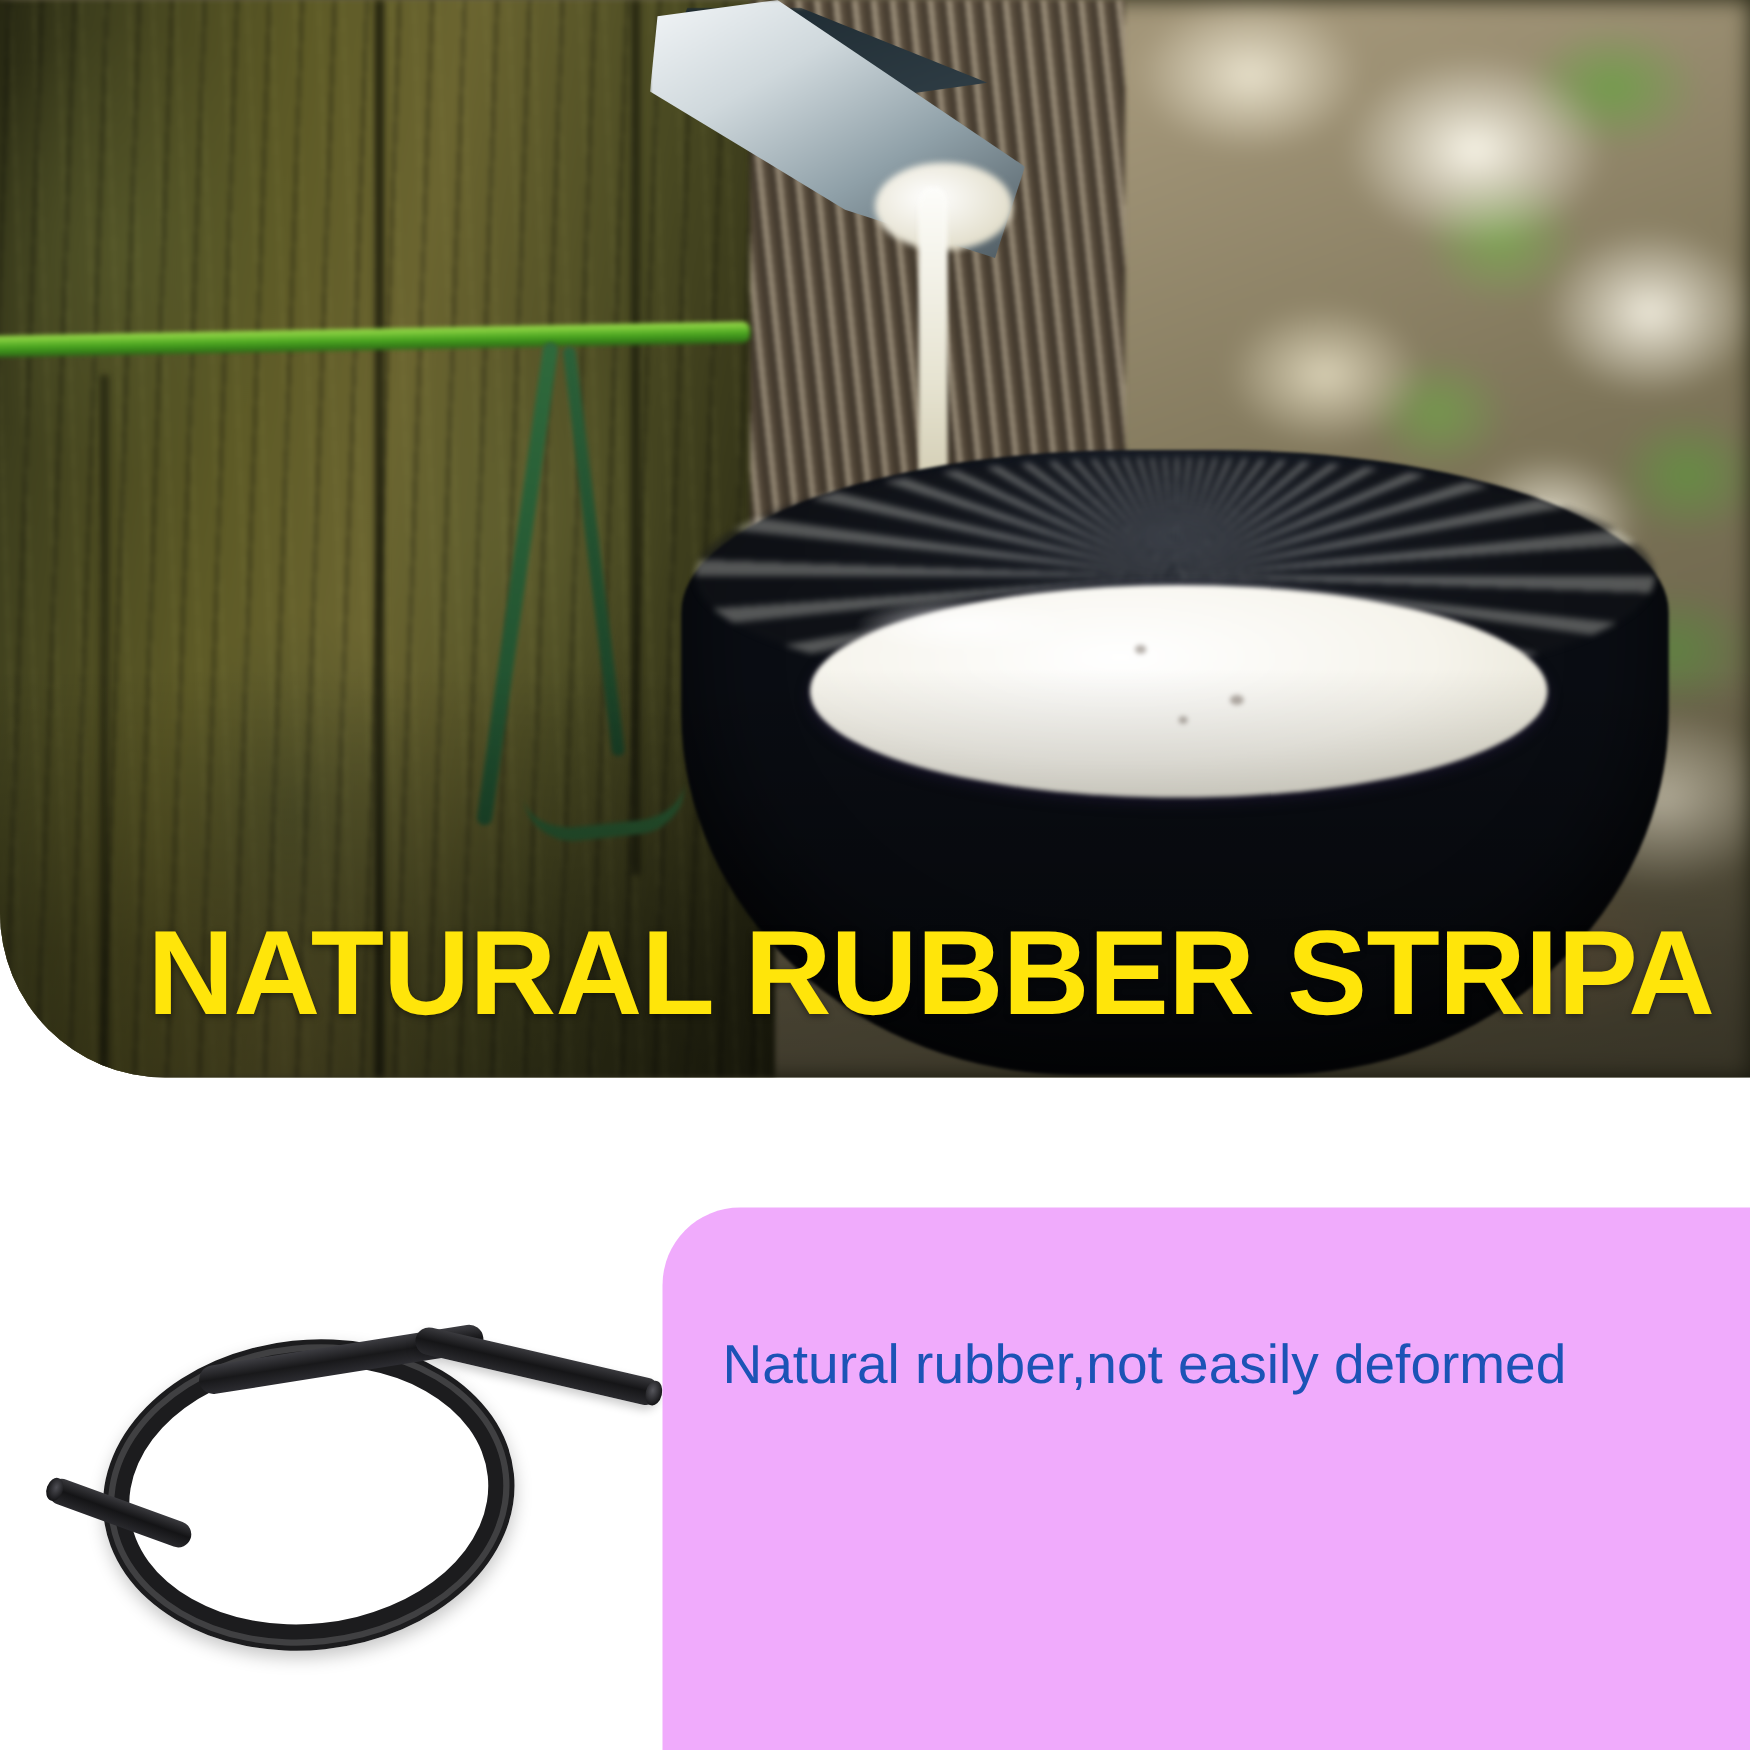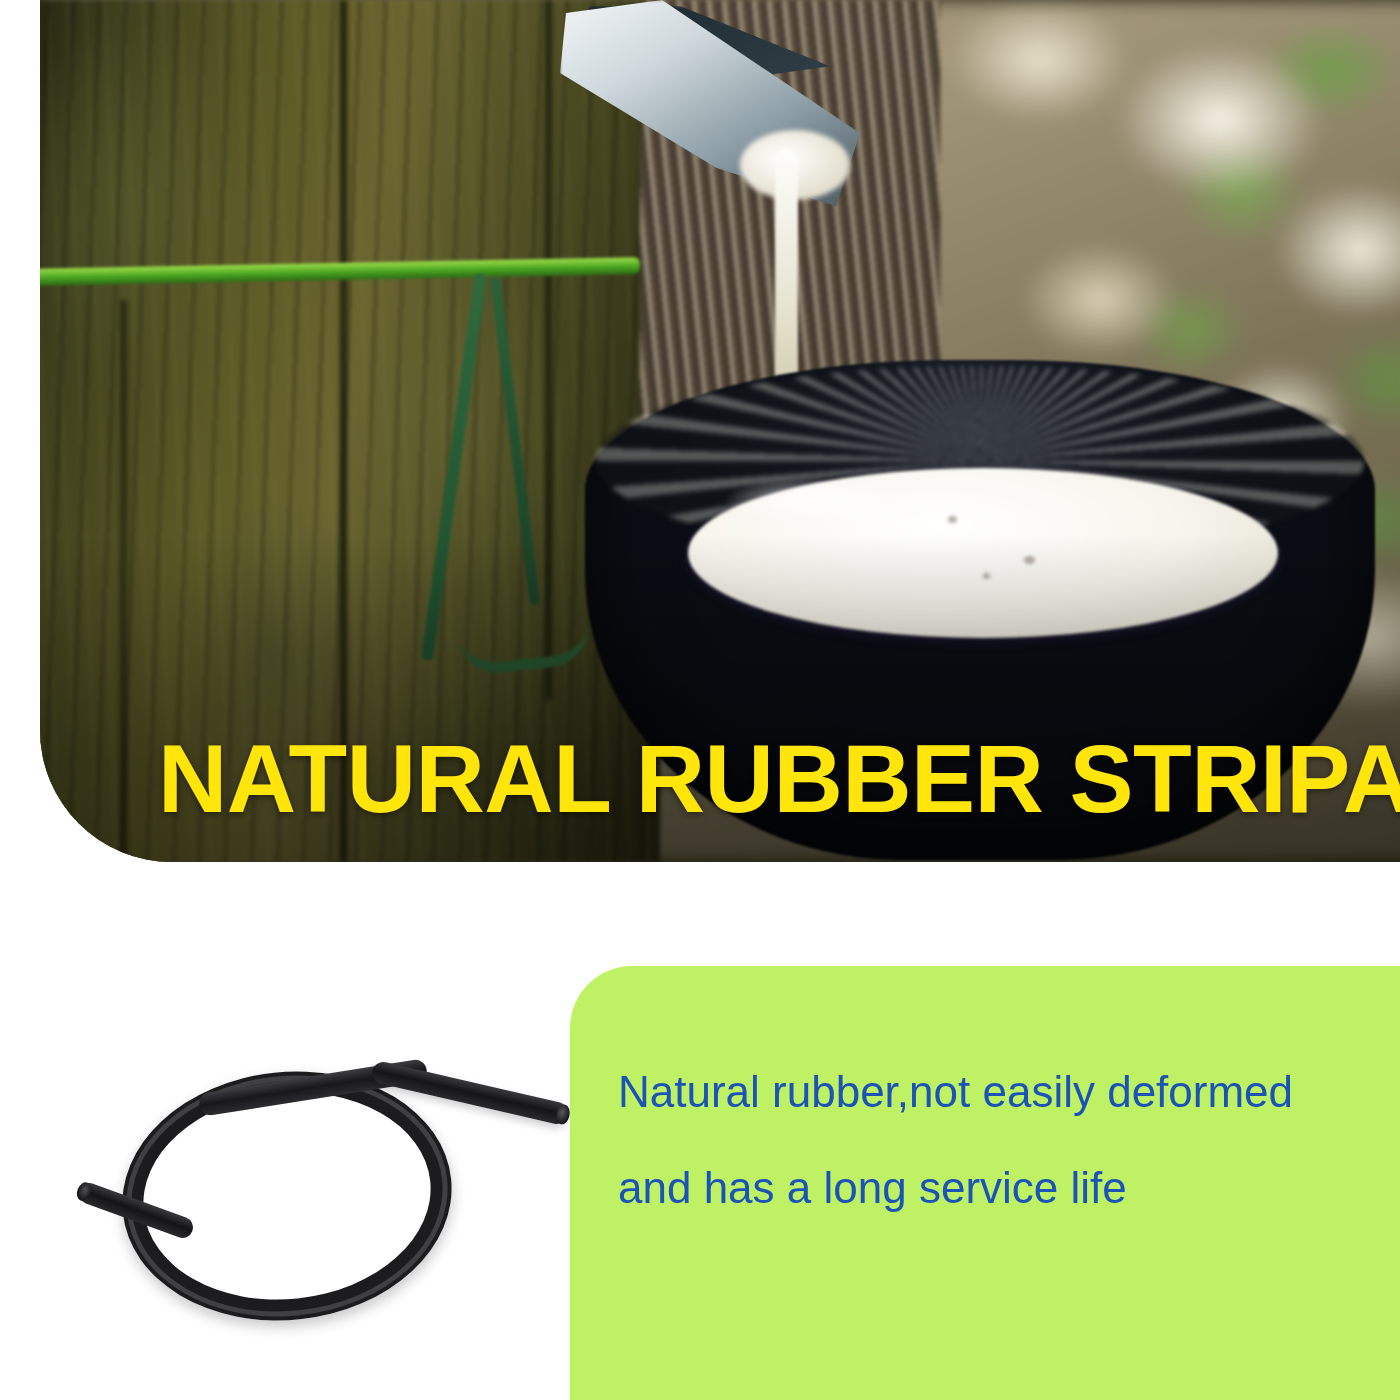"NATURAL RUBBER STRIPA" .page { margin-left: 40px -> none }
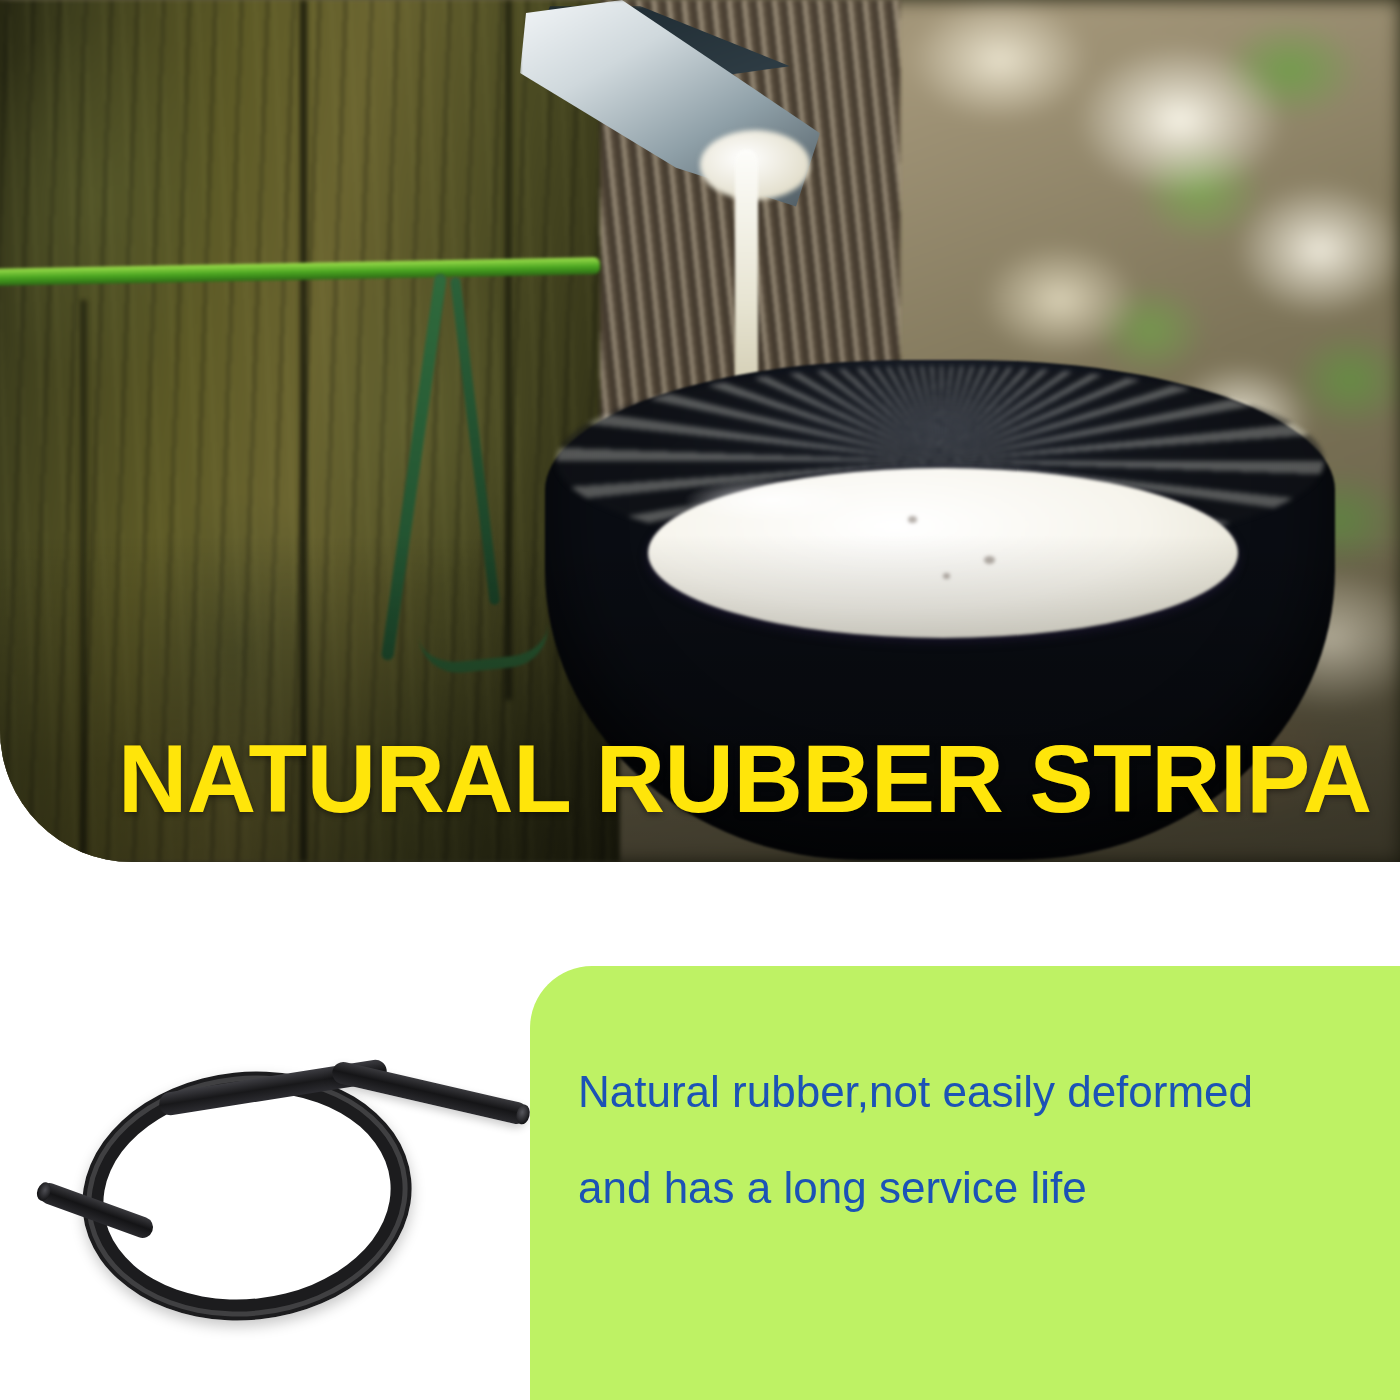"Natural rubber,not easily deformed" .feature-panel { background: #bef264 -> #f0abfc }
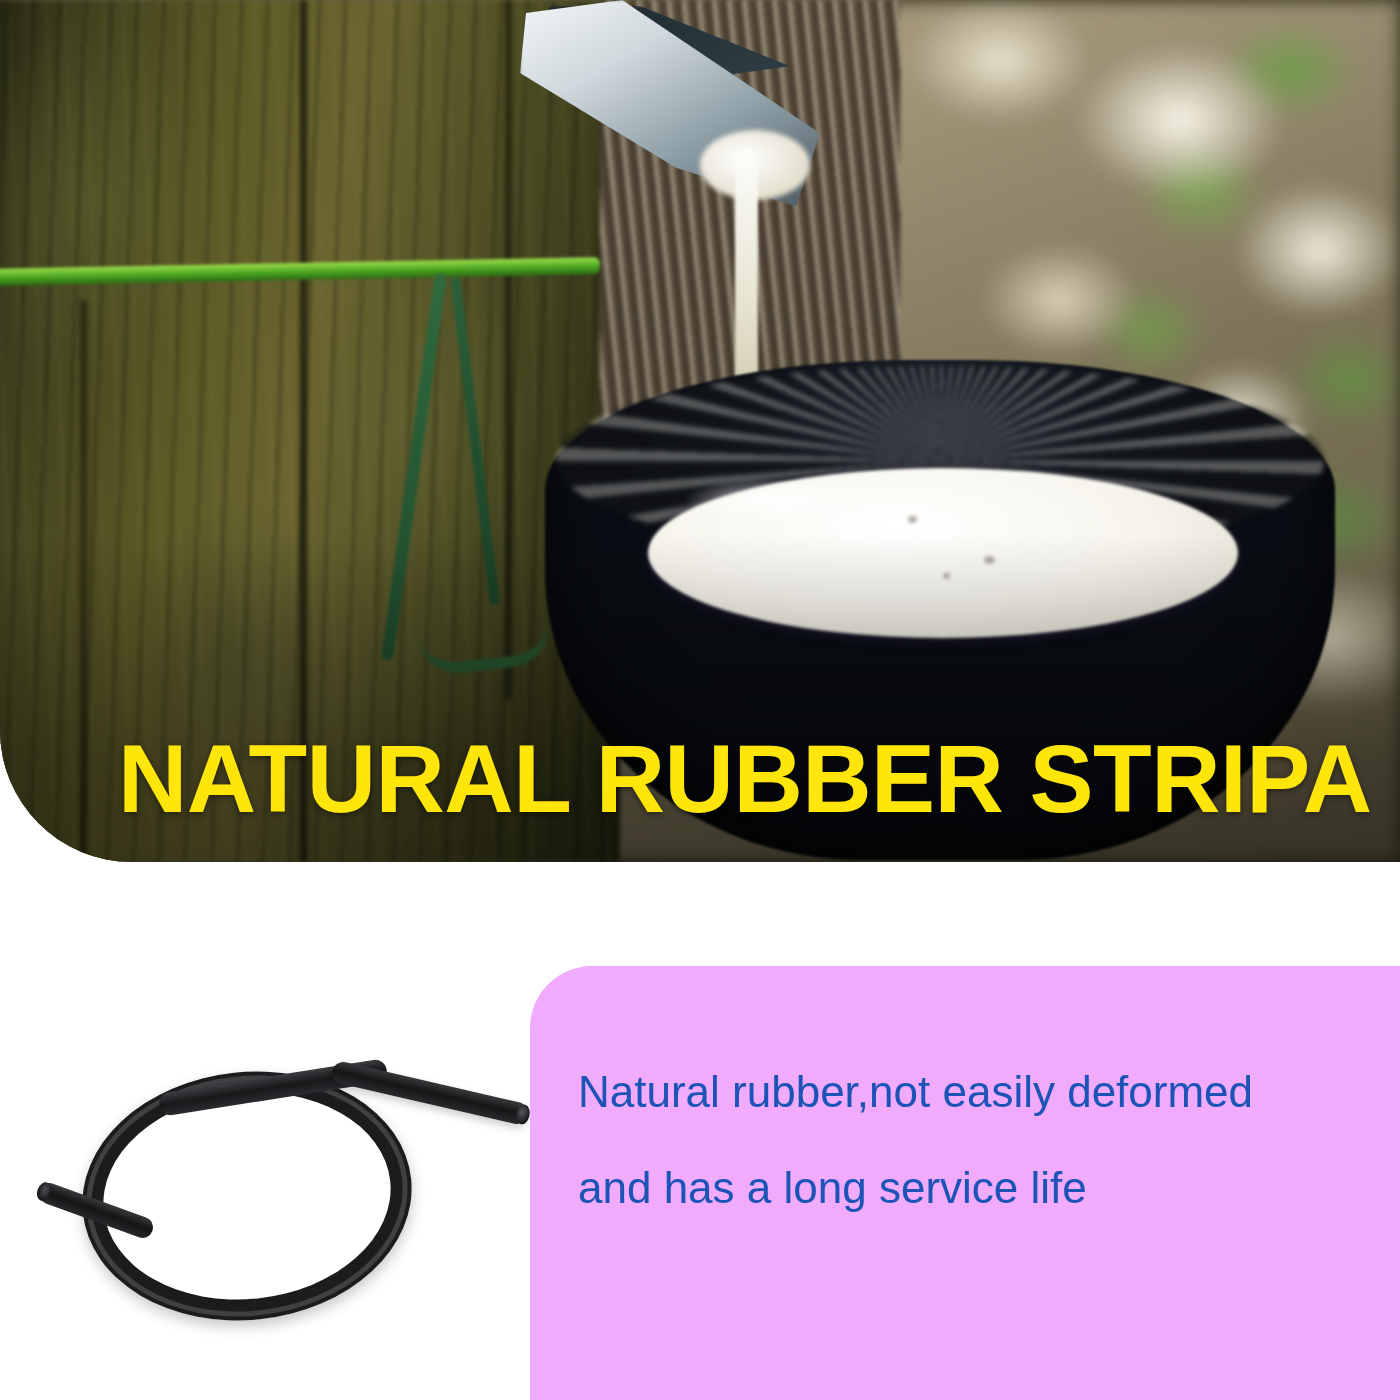"and has a long service" span.fl { html: <span>and has a long service life</span> -> none }
